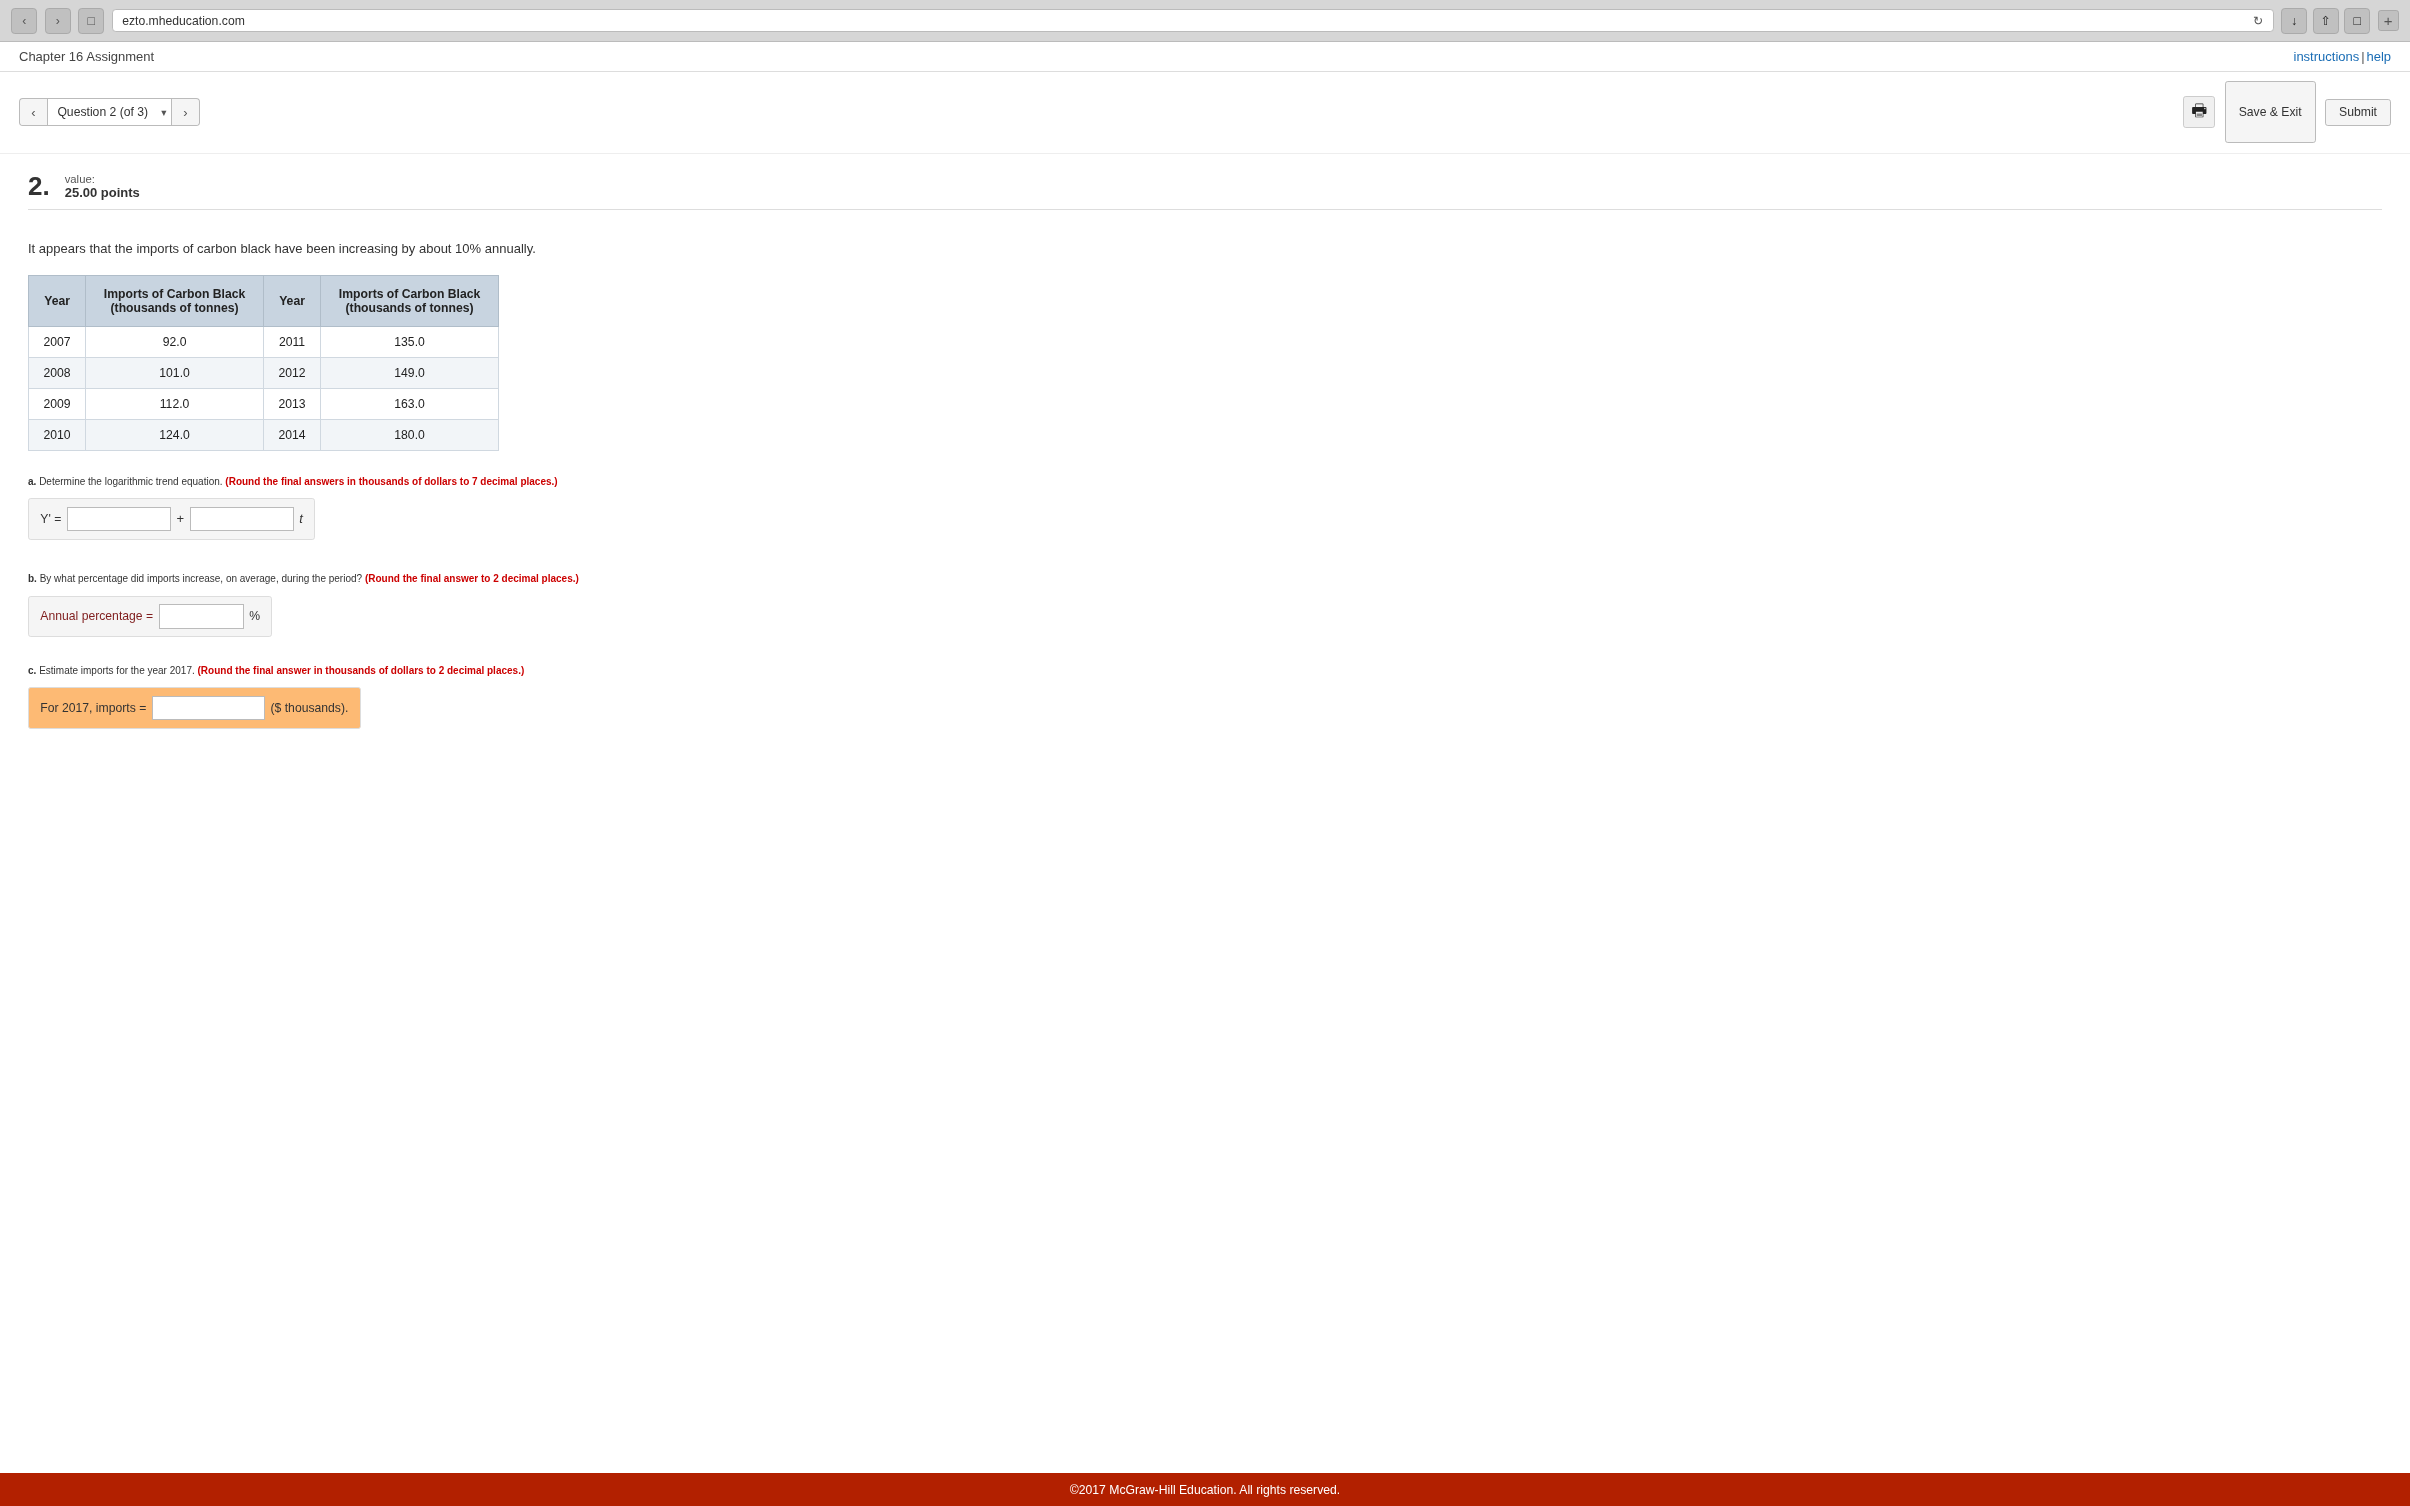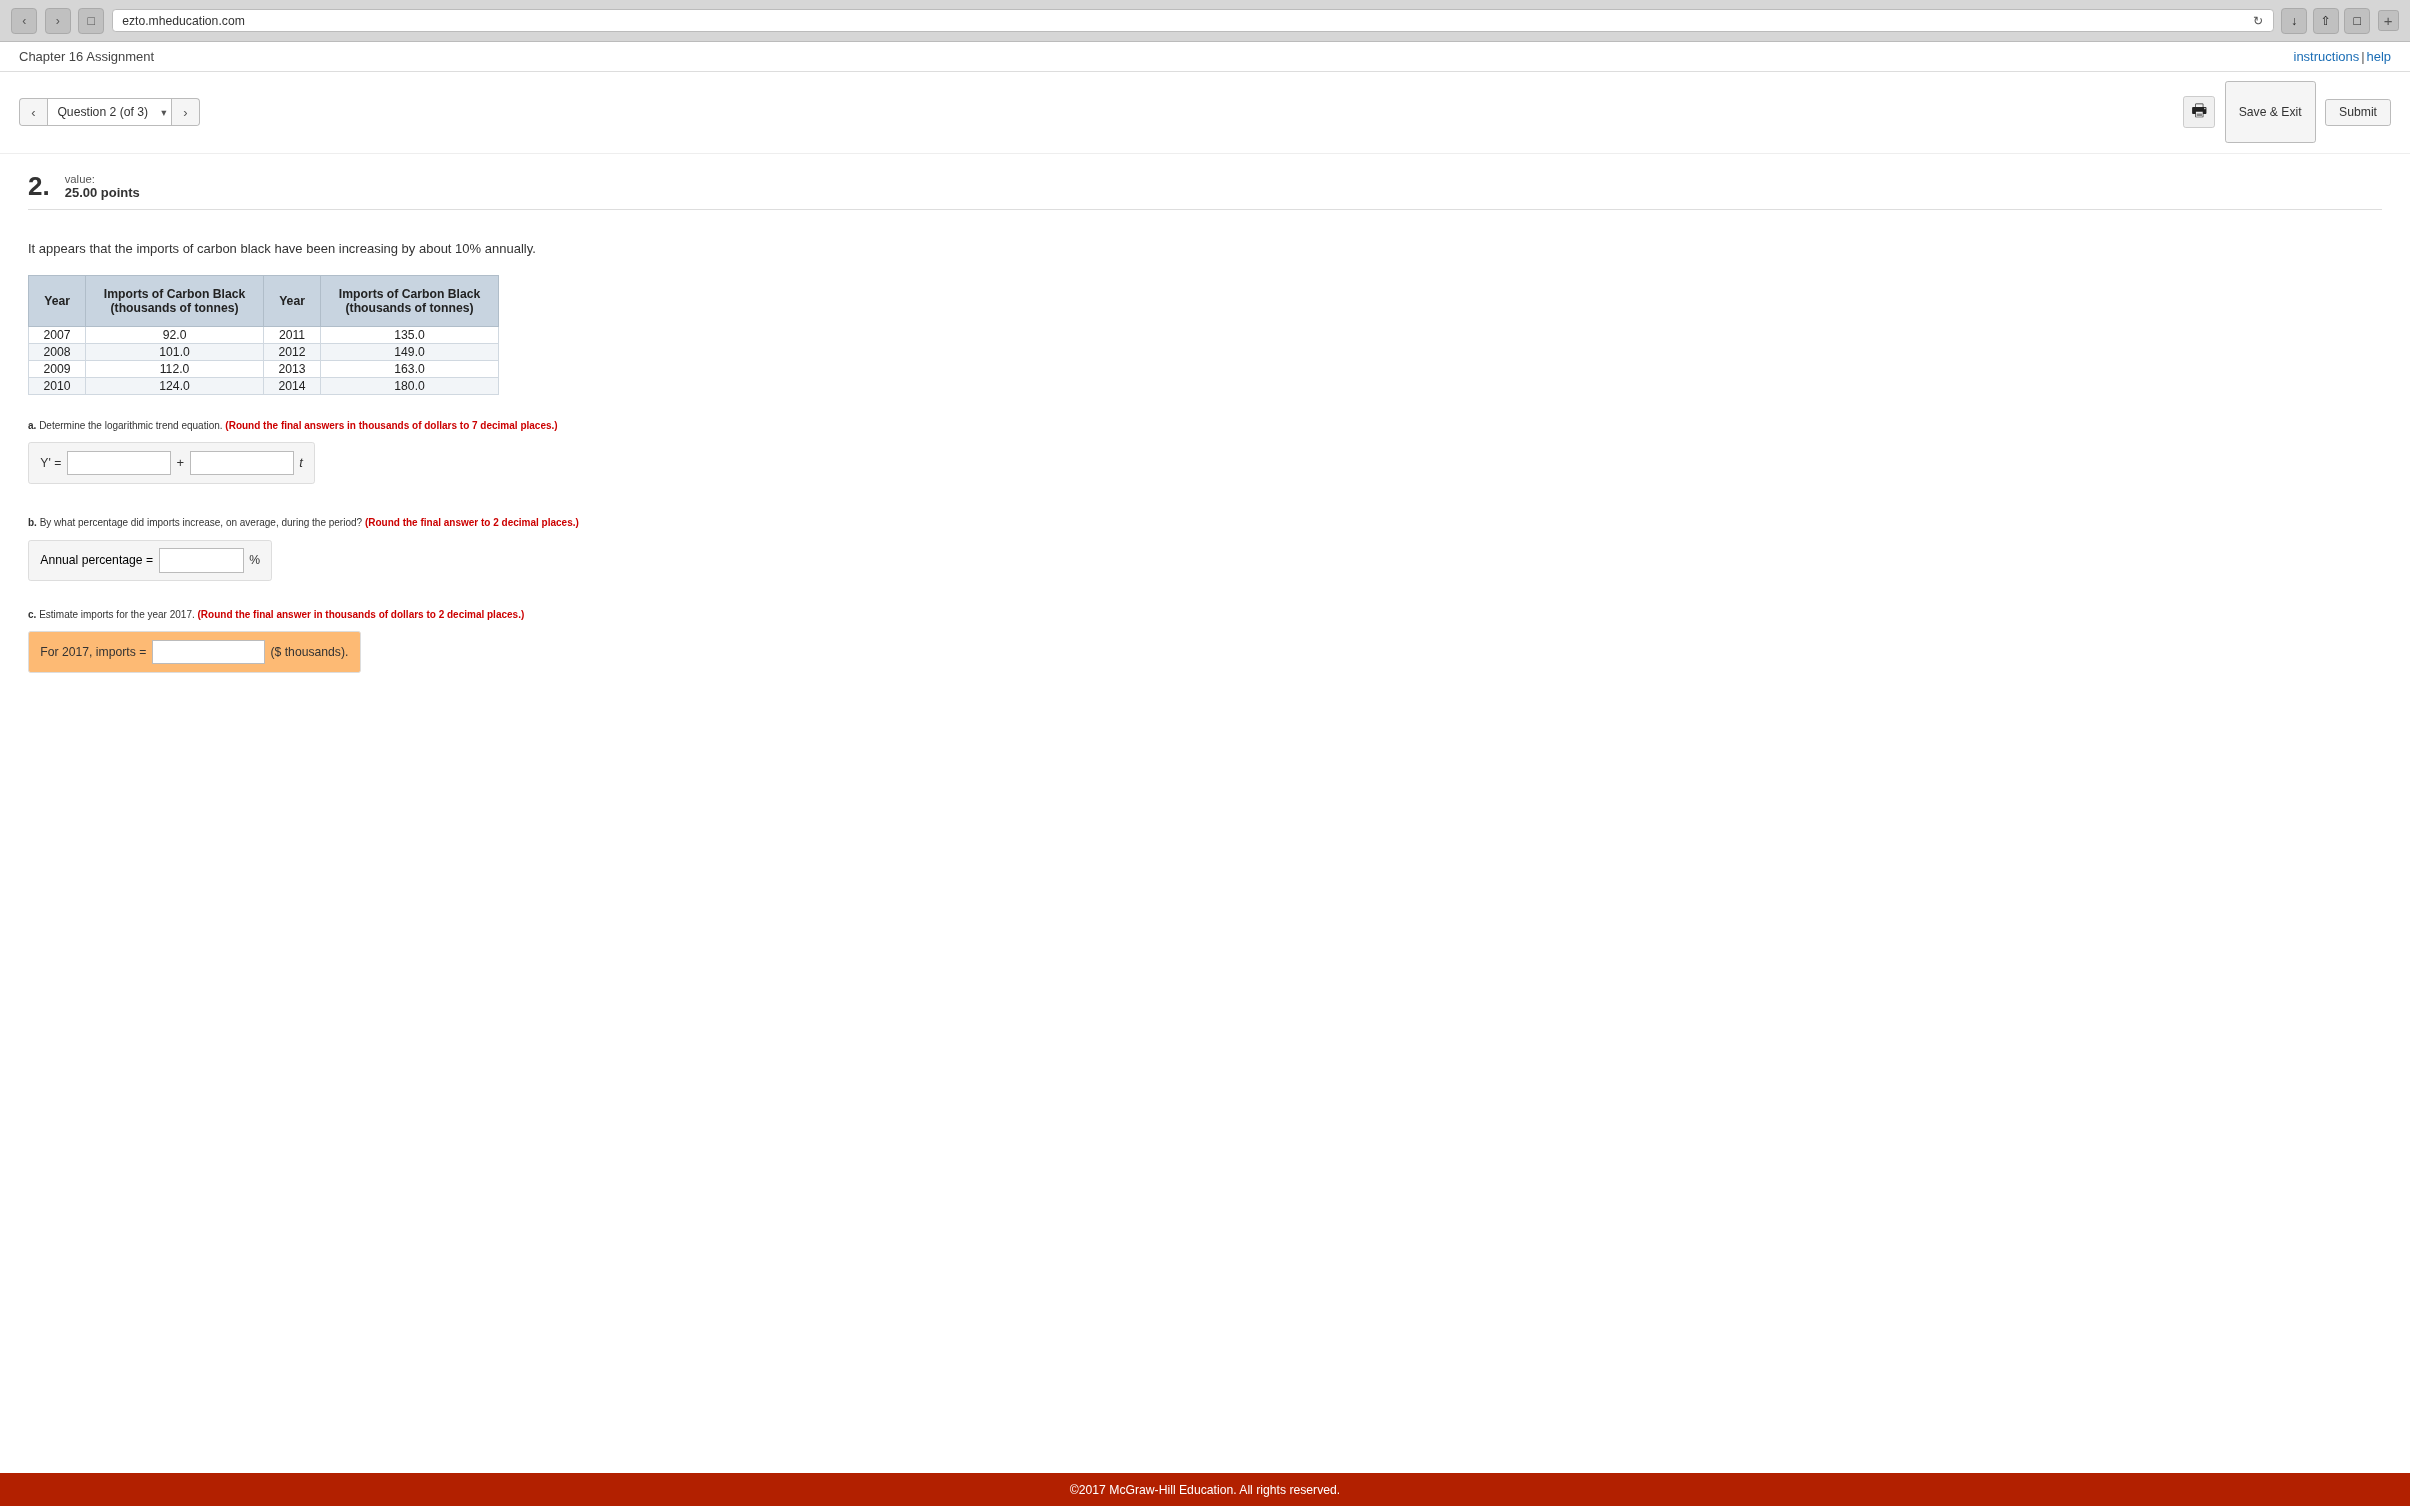"2007" .data-table td { padding: 1px 13px -> 8px 13px }
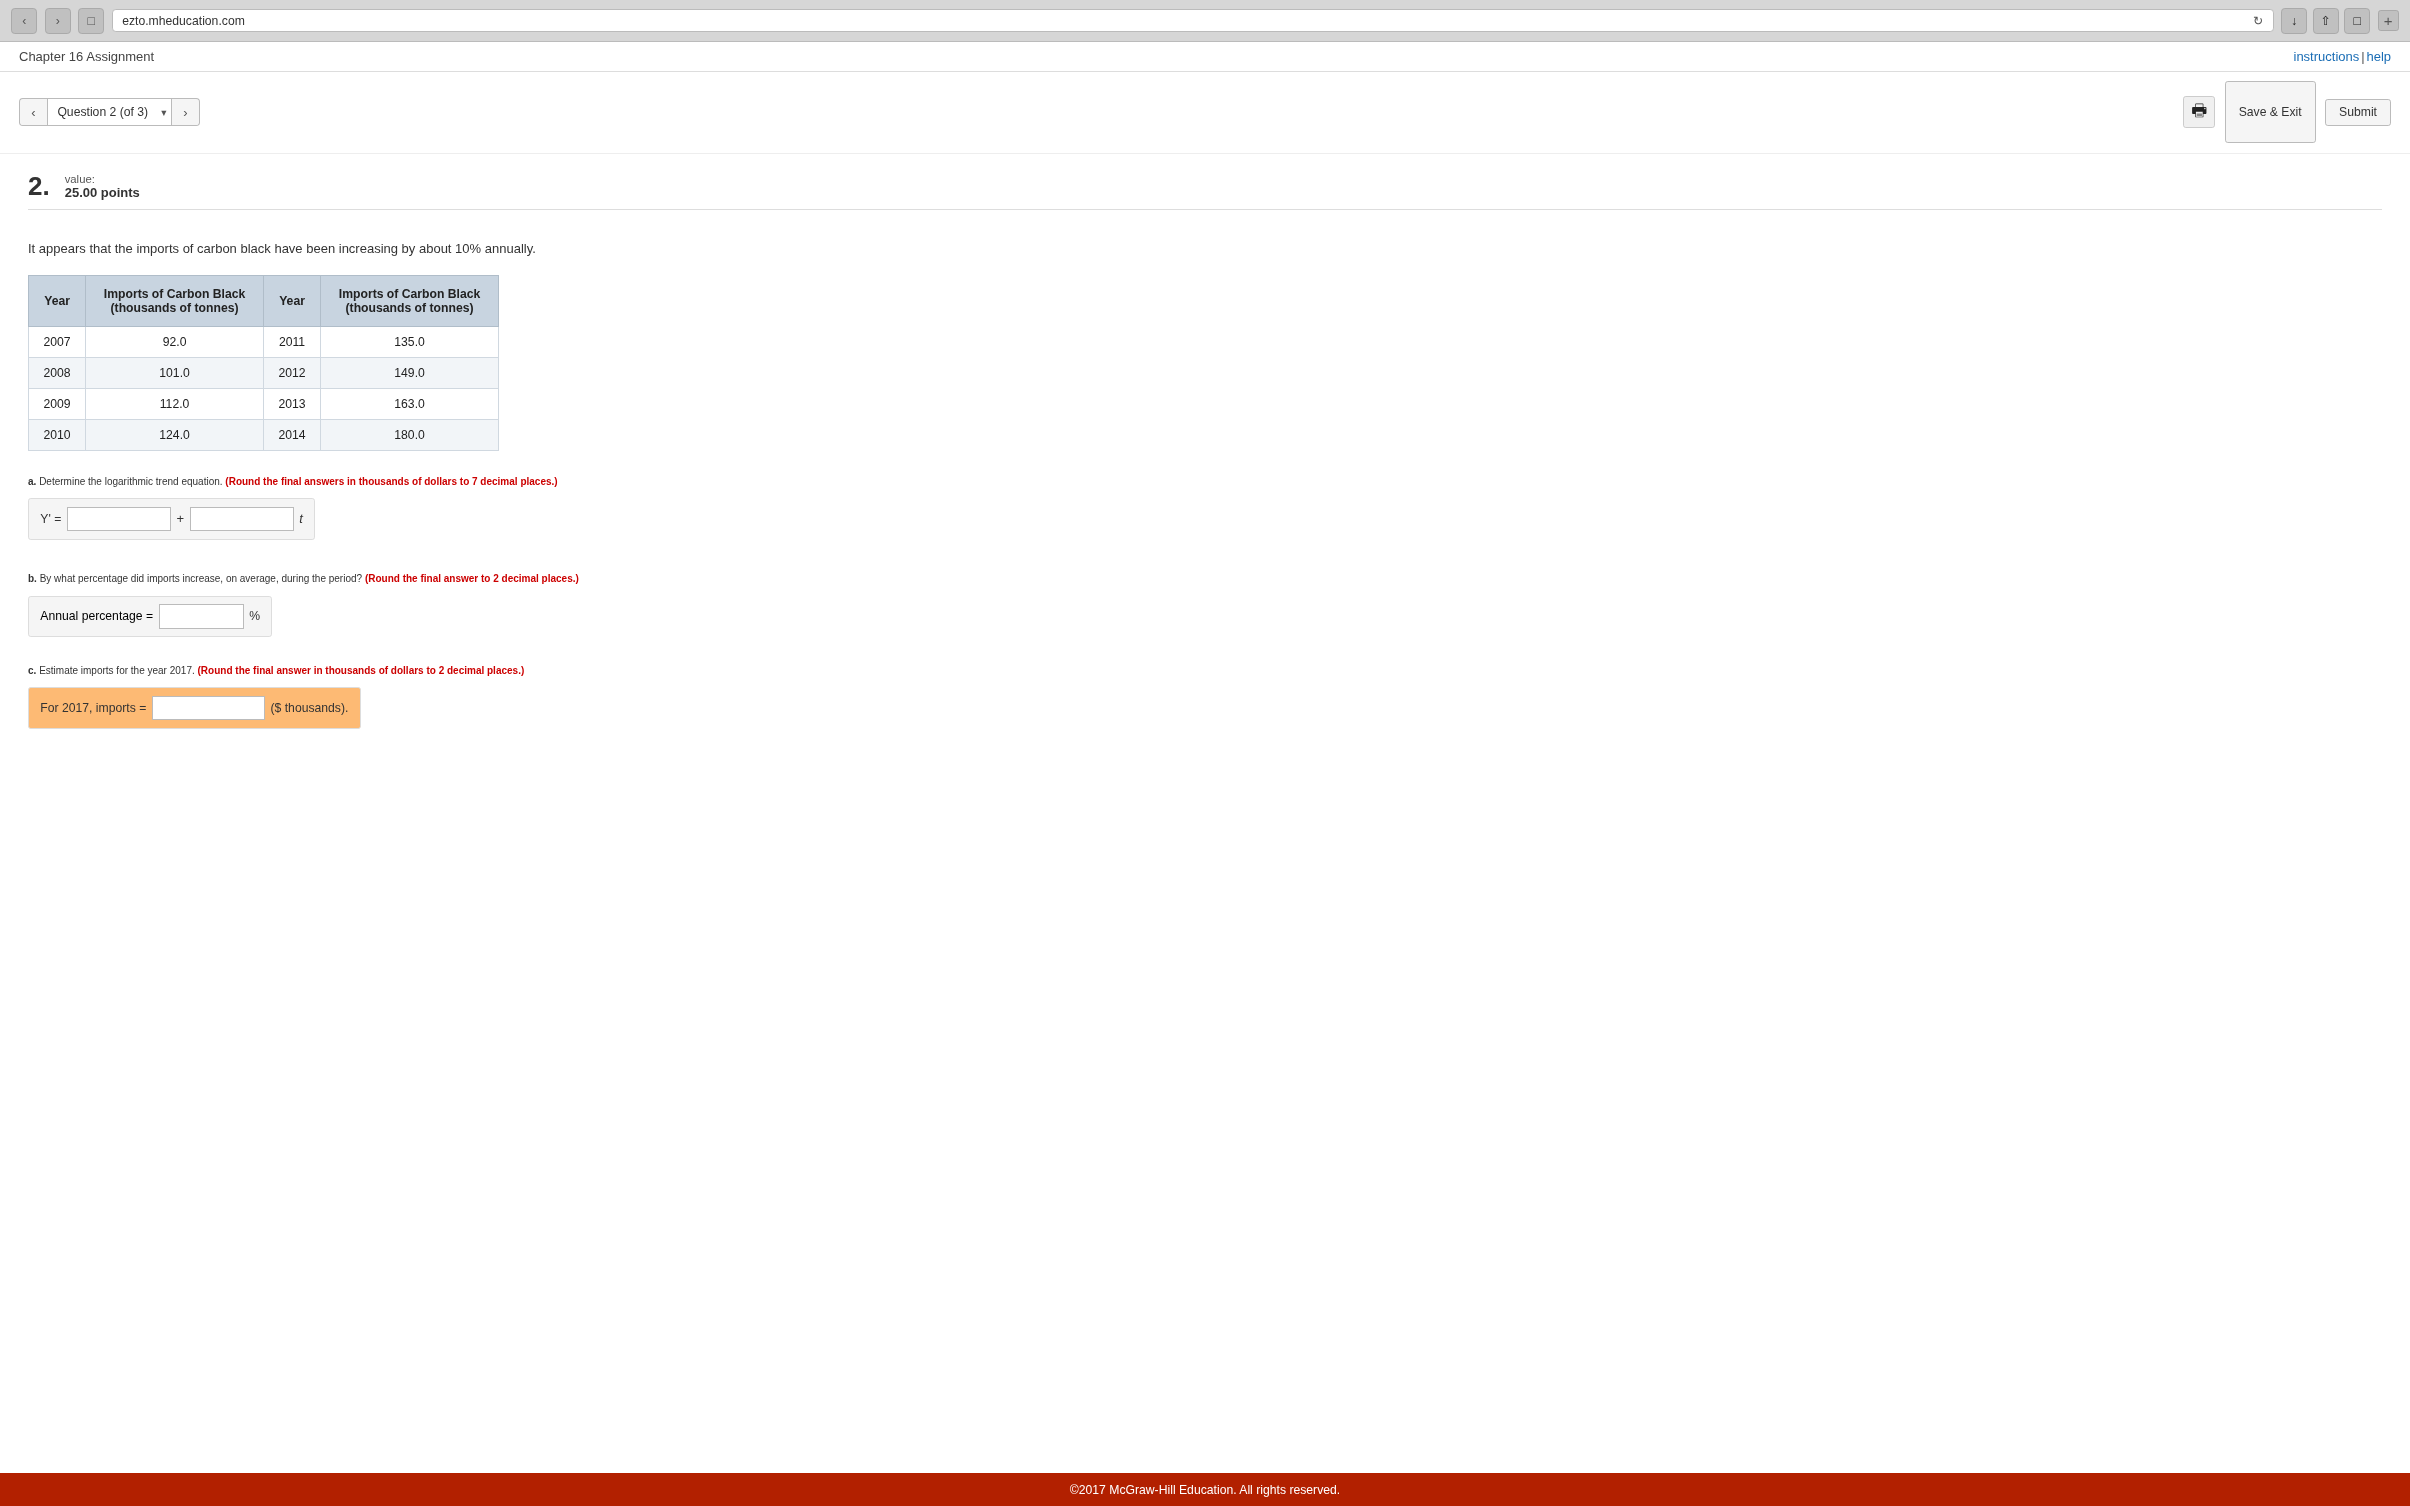"Annual percentage =" .annual-label { color: #000000 -> #7f1d1d }
